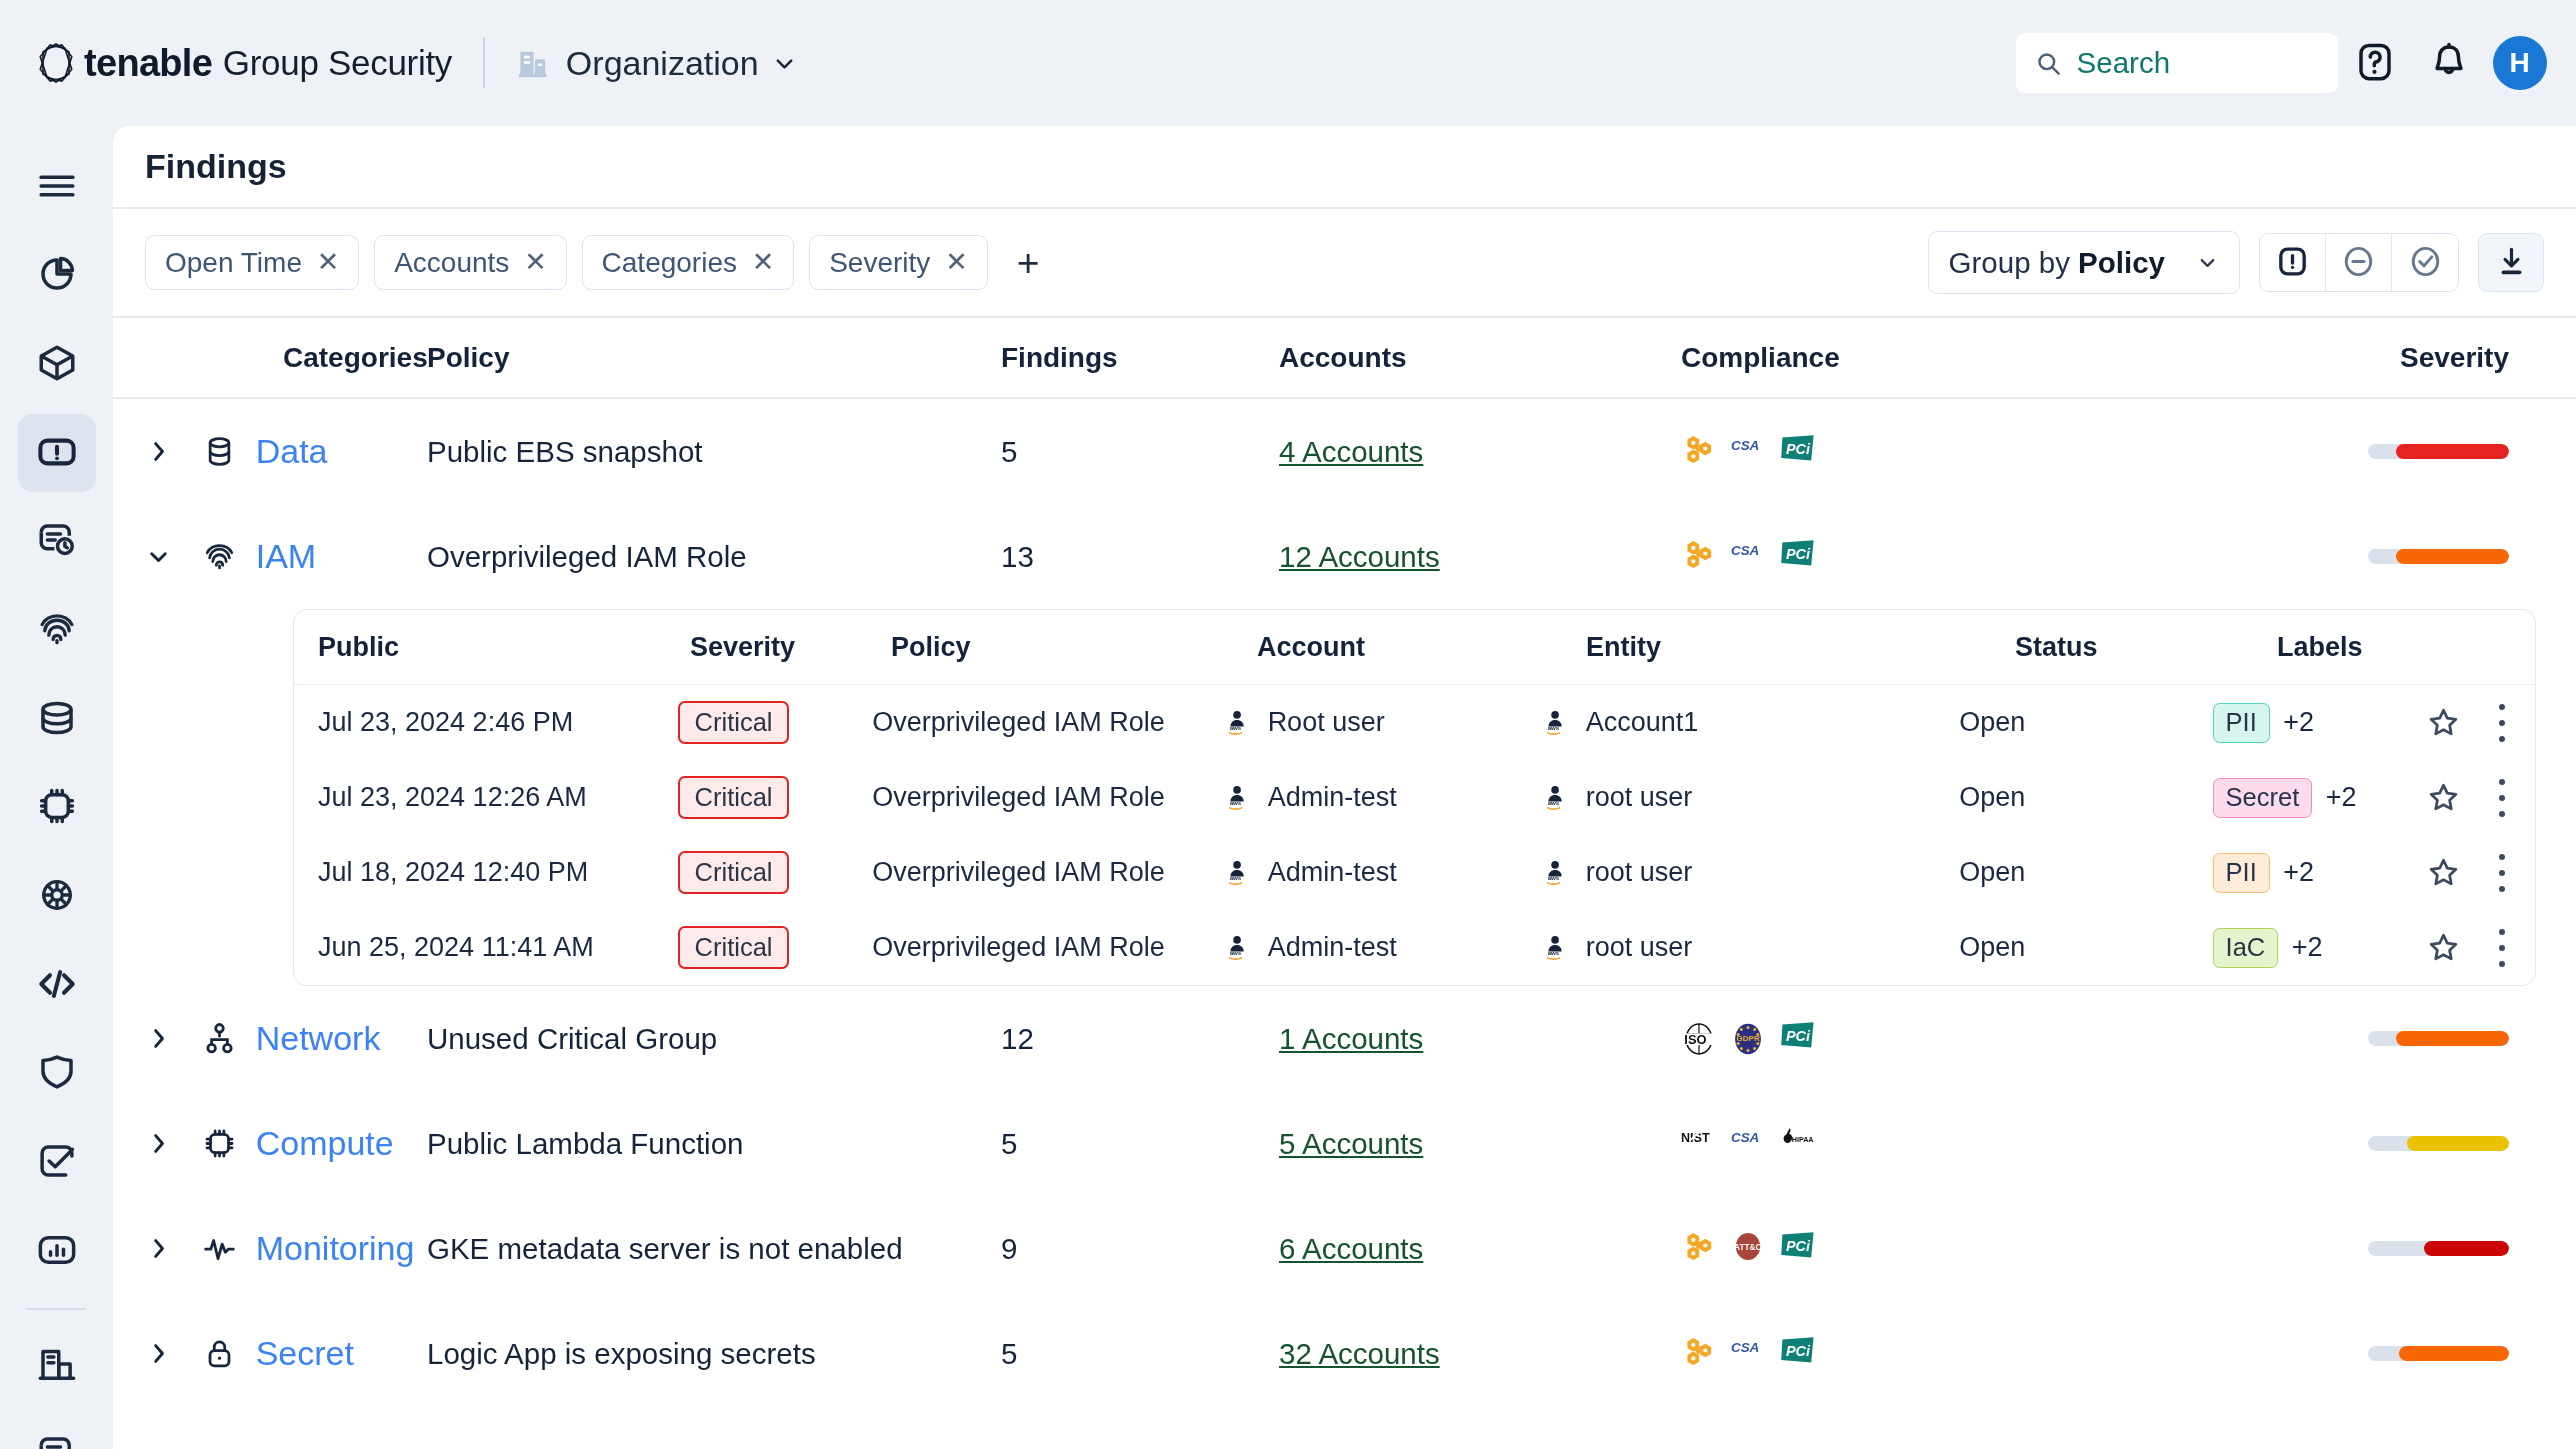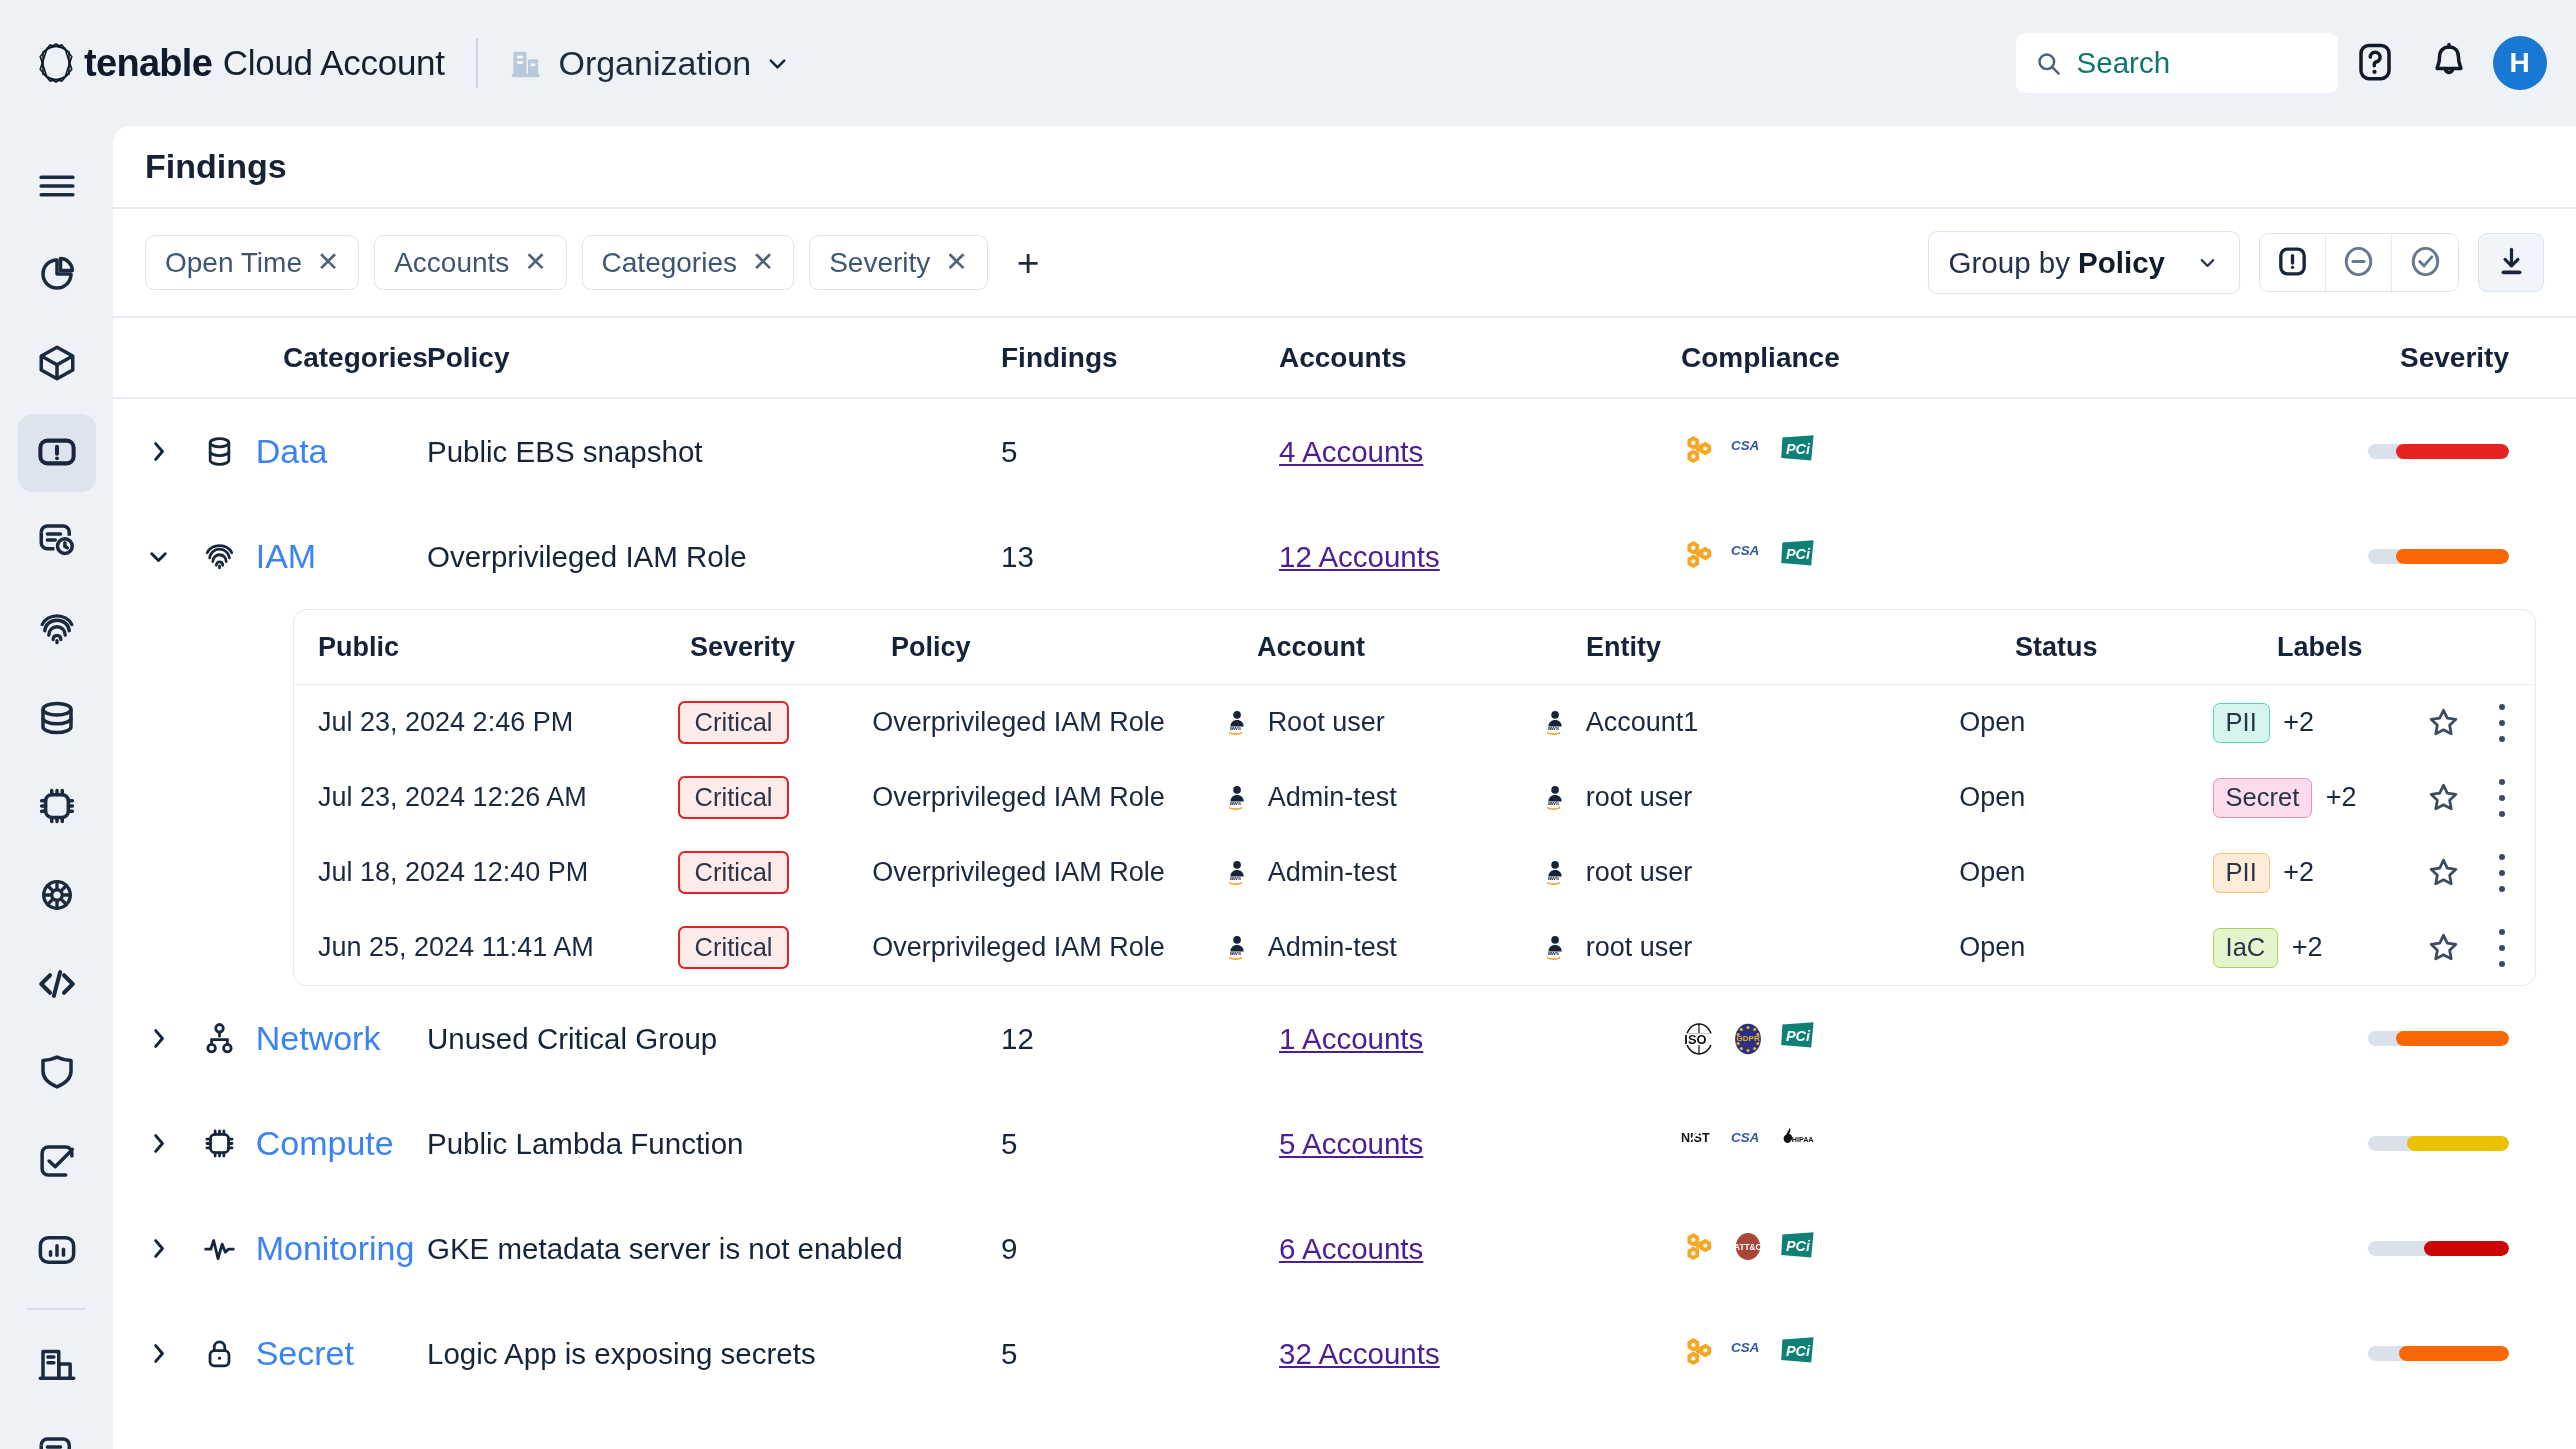"Cloud Account" span.brand-sub { text: Cloud Account -> Group Security }
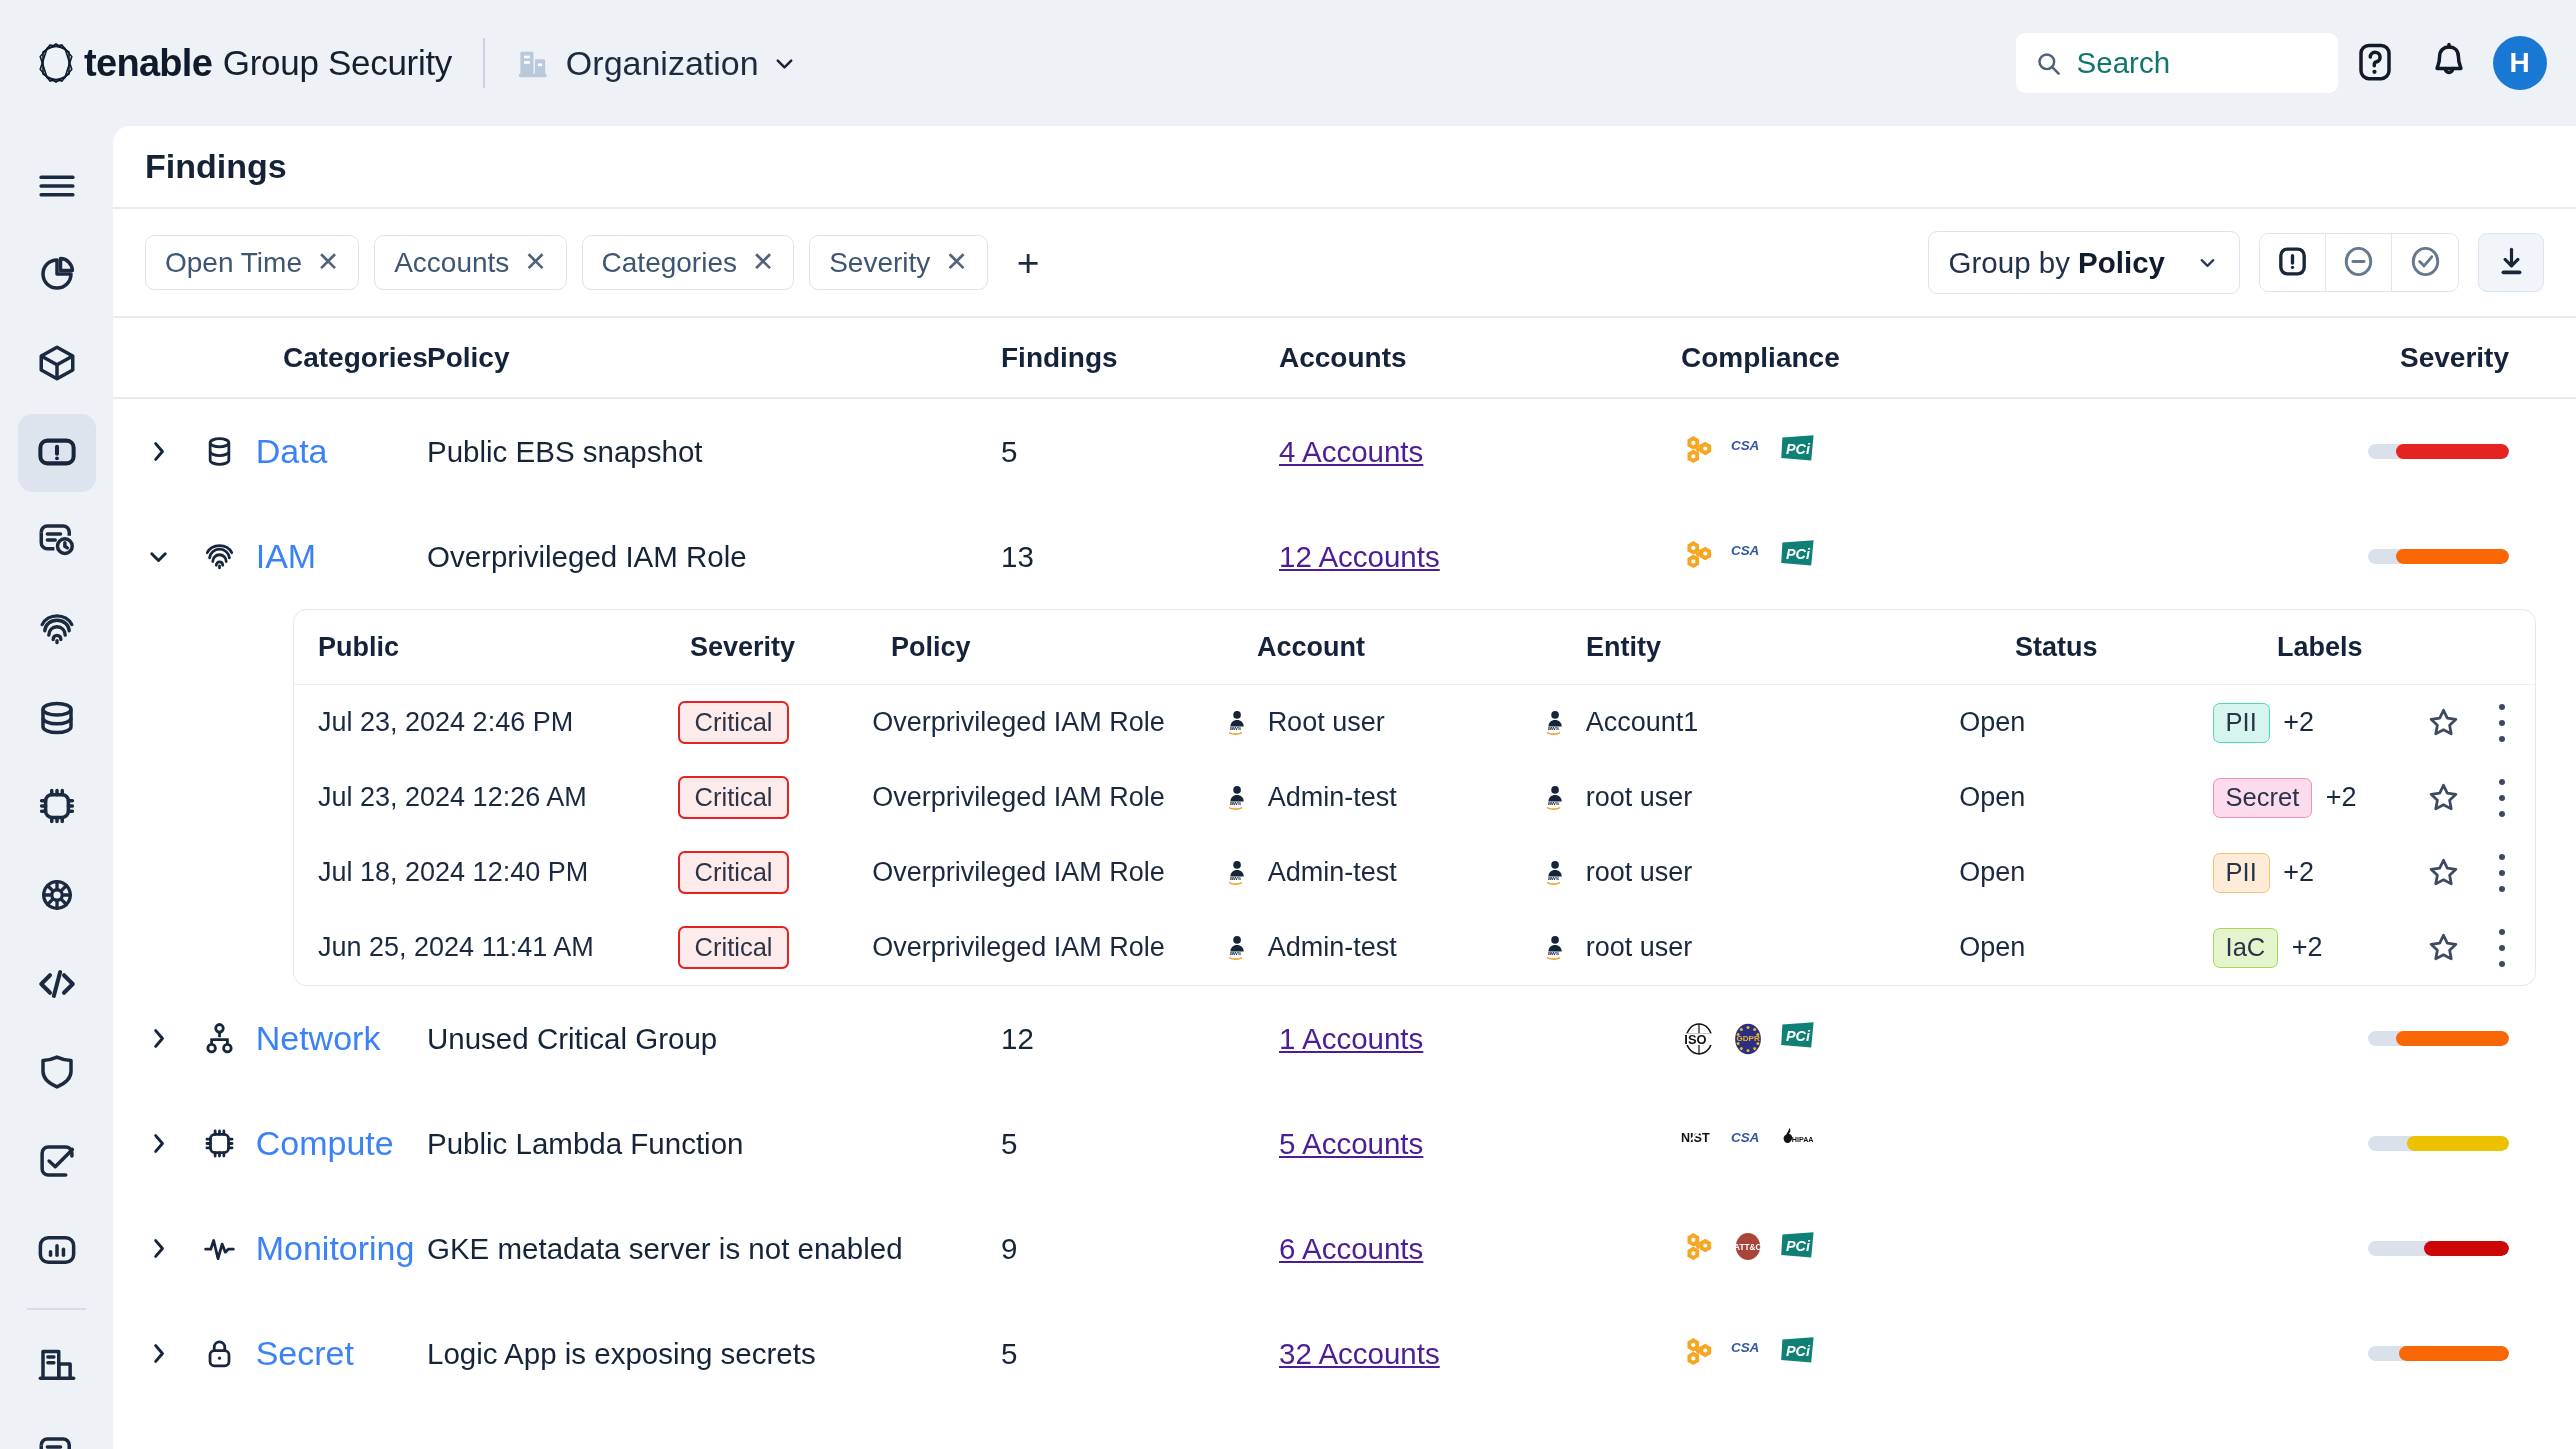"4 Accounts" .acc-link { color: #4c1d95 -> #14532d }
